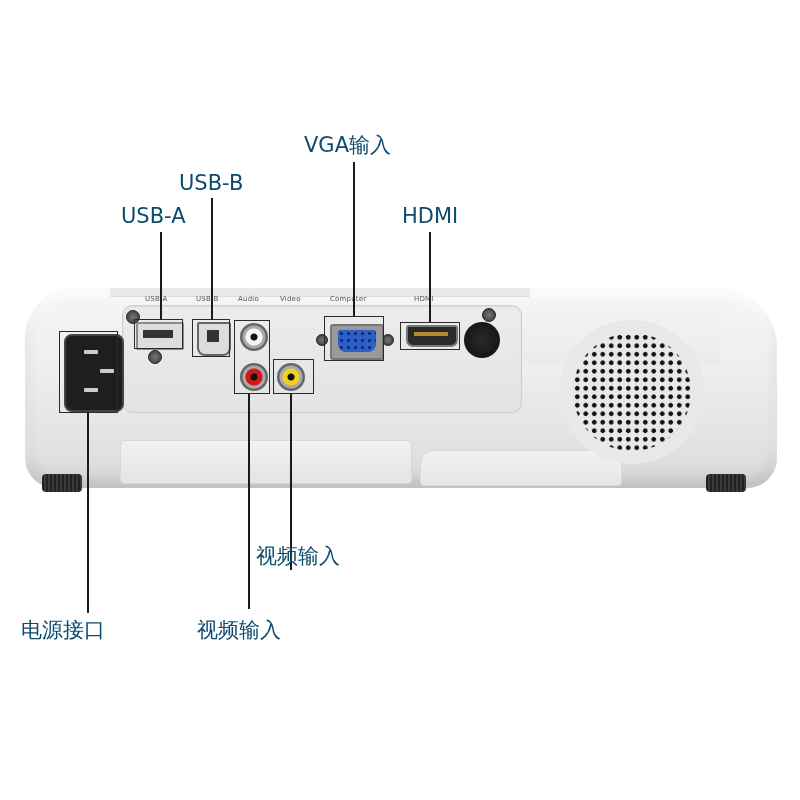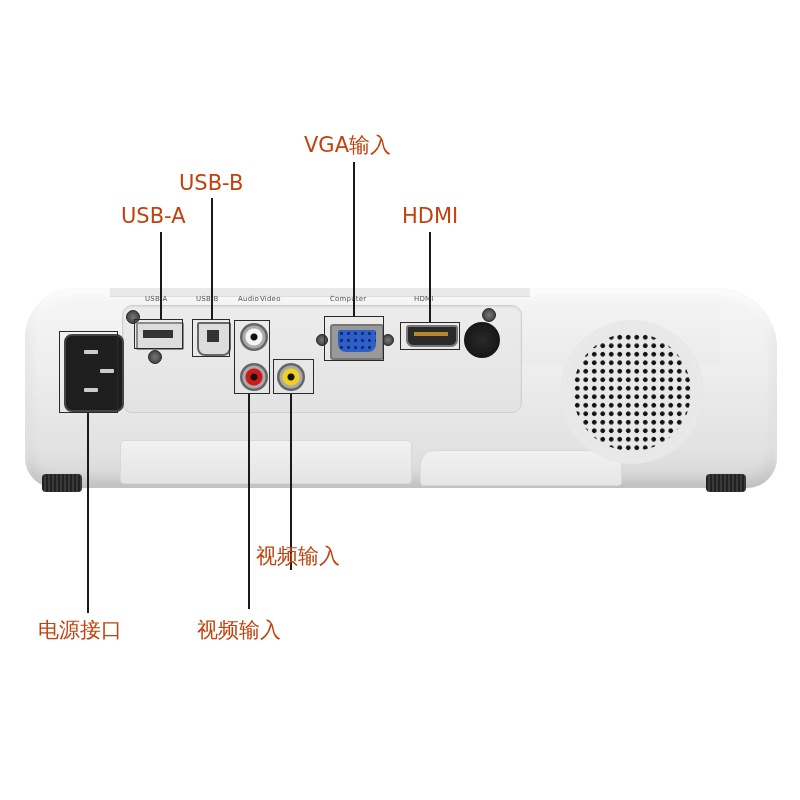"VGA输入" .callout { color: #c2410c -> #0c4a6e }
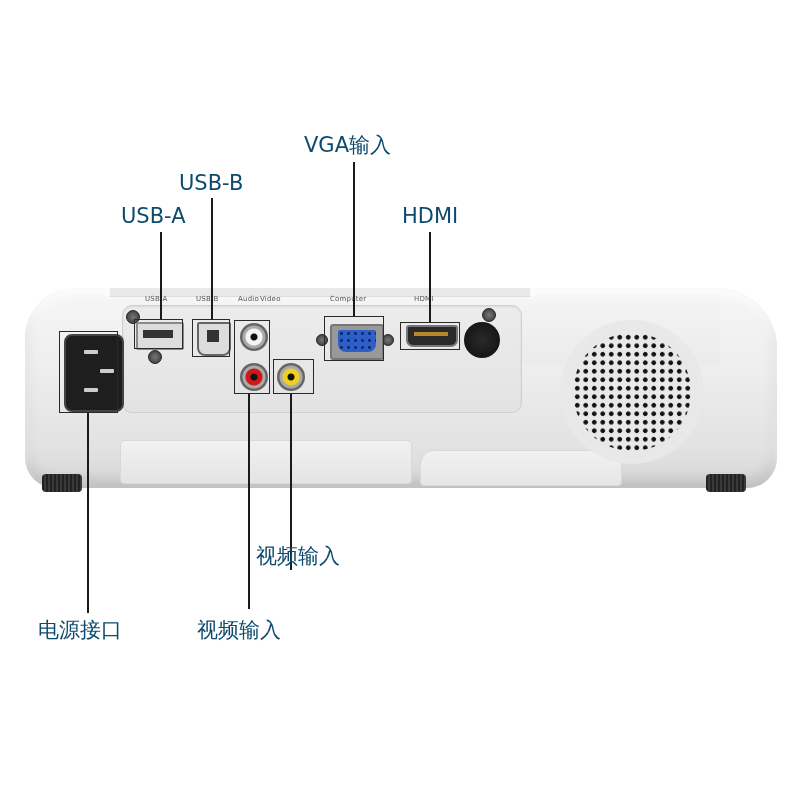"Video" span.port-label { left: 260px -> 280px }
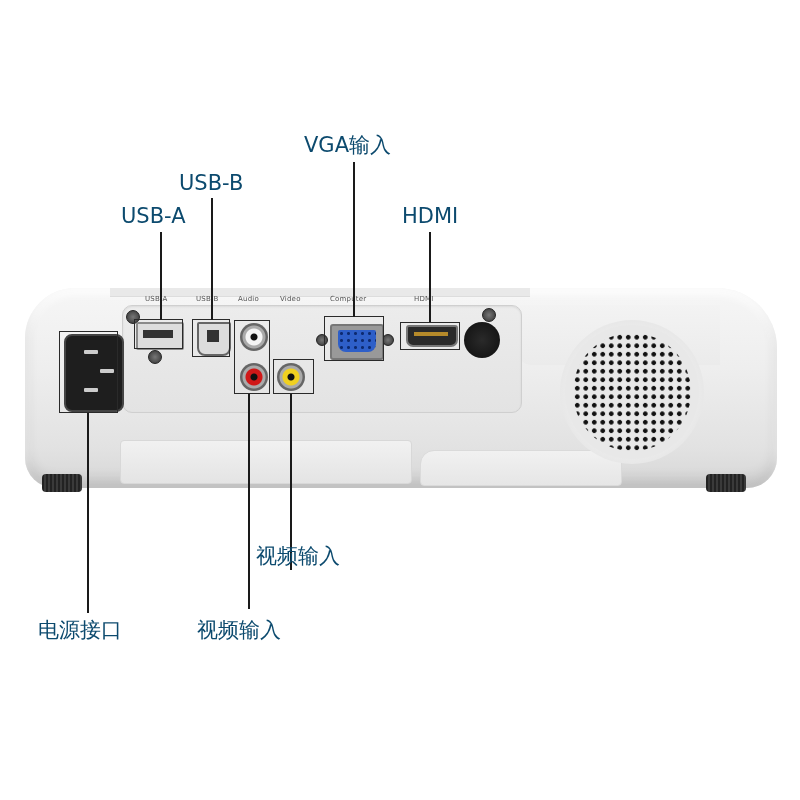"电源接口" span.callout { left: 38px -> 21px }
